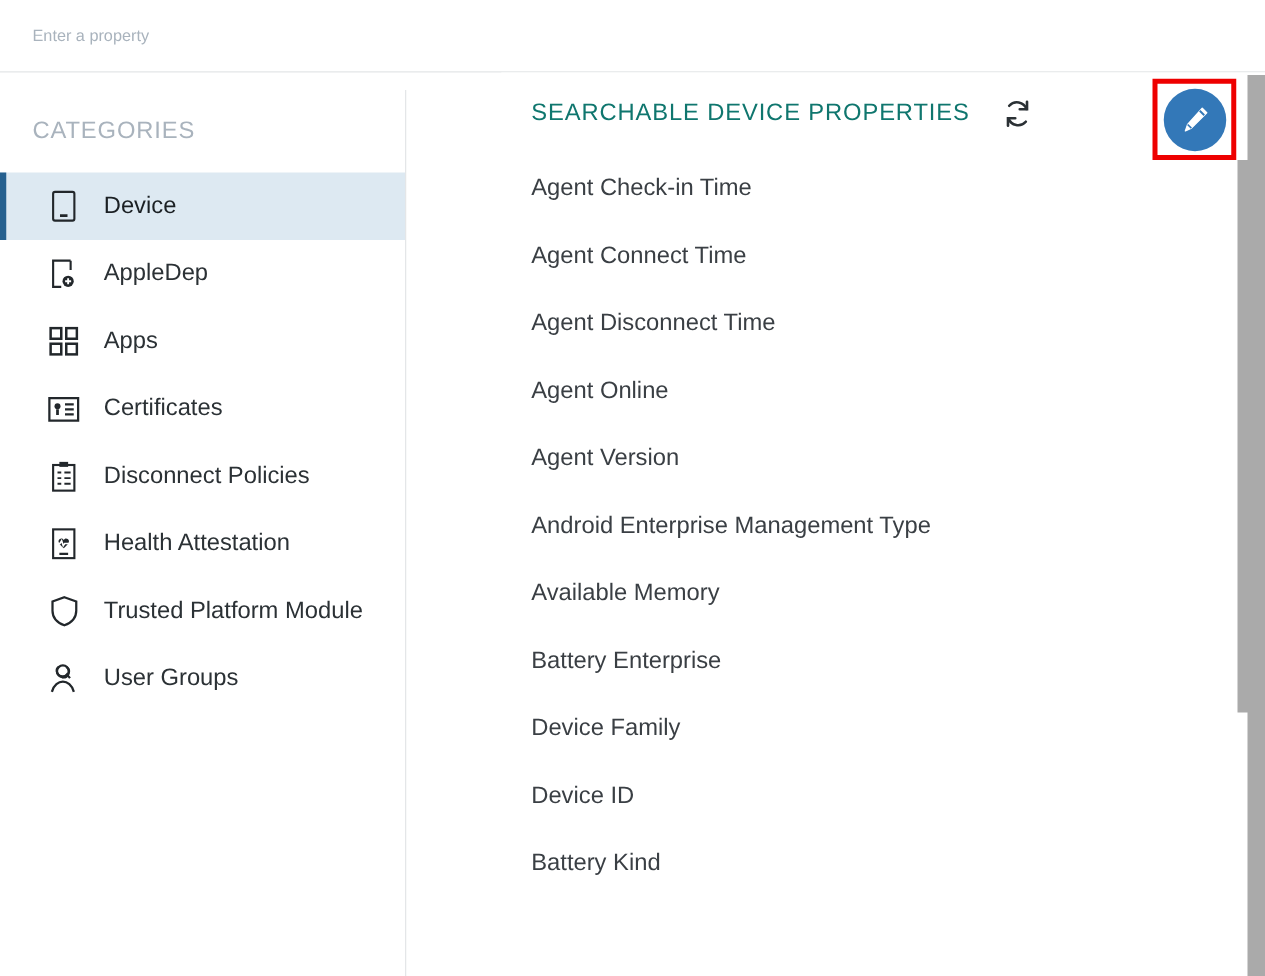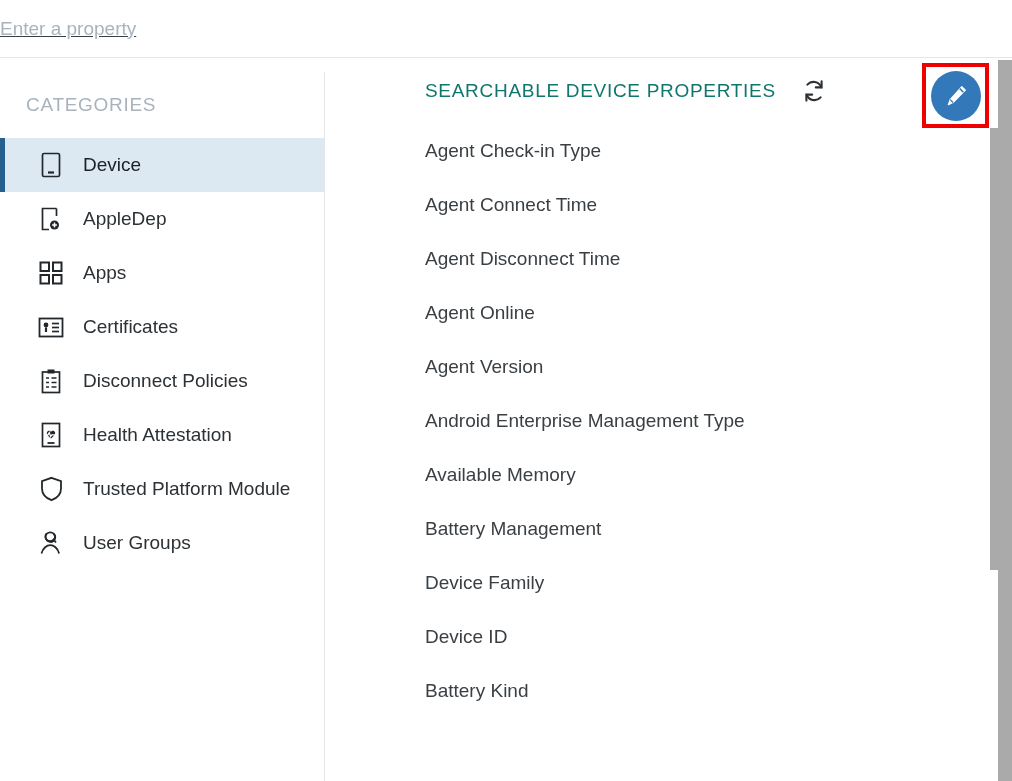"Enter a property" .search-input { font-size: 19px -> 13px; margin-left: none -> 26px; text-decoration: underline -> none }
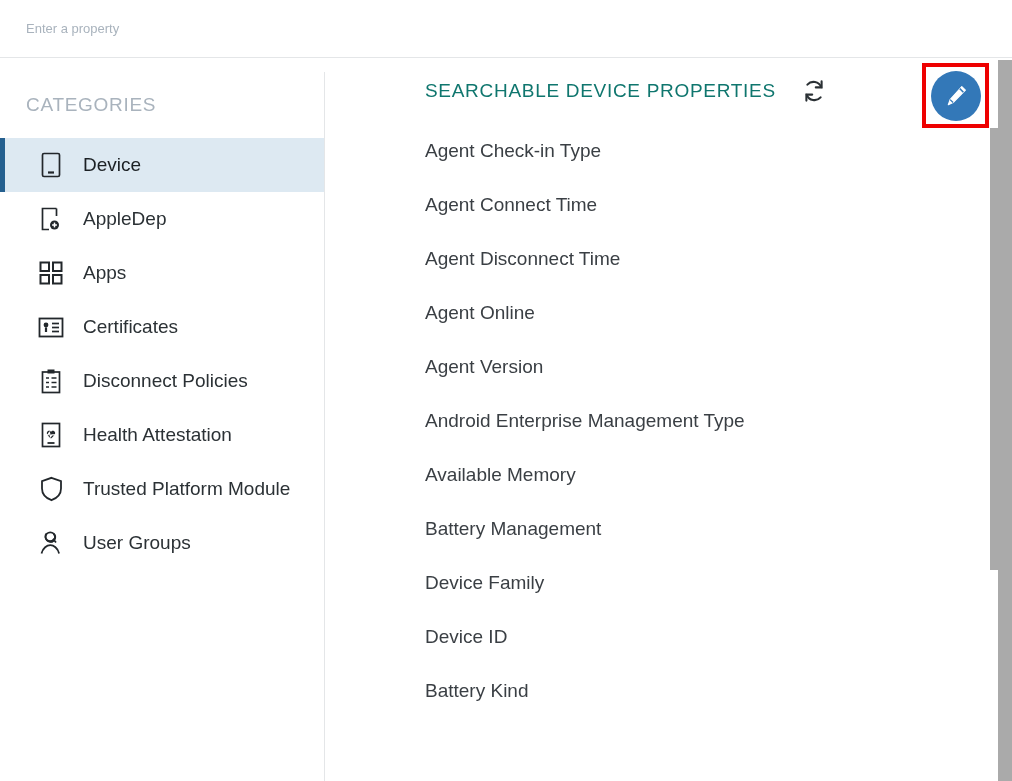"Agent Check-in Type" li.prop-item { text: Type -> Time }
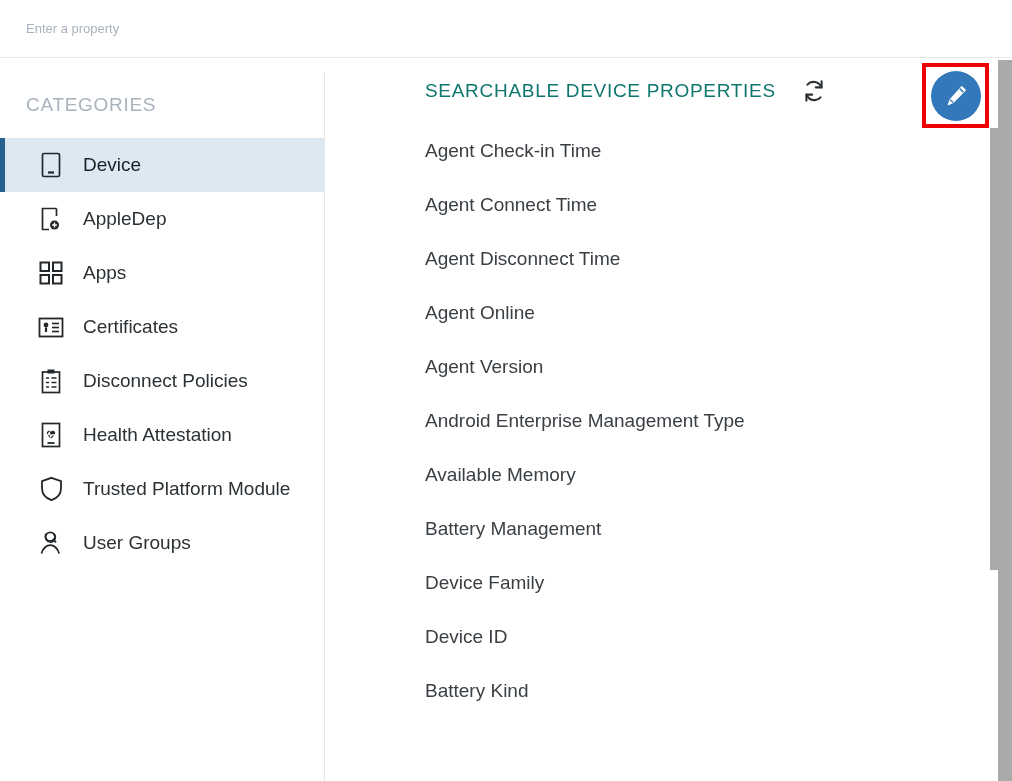"Battery Management" li.prop-item { text: Management -> Enterprise }
